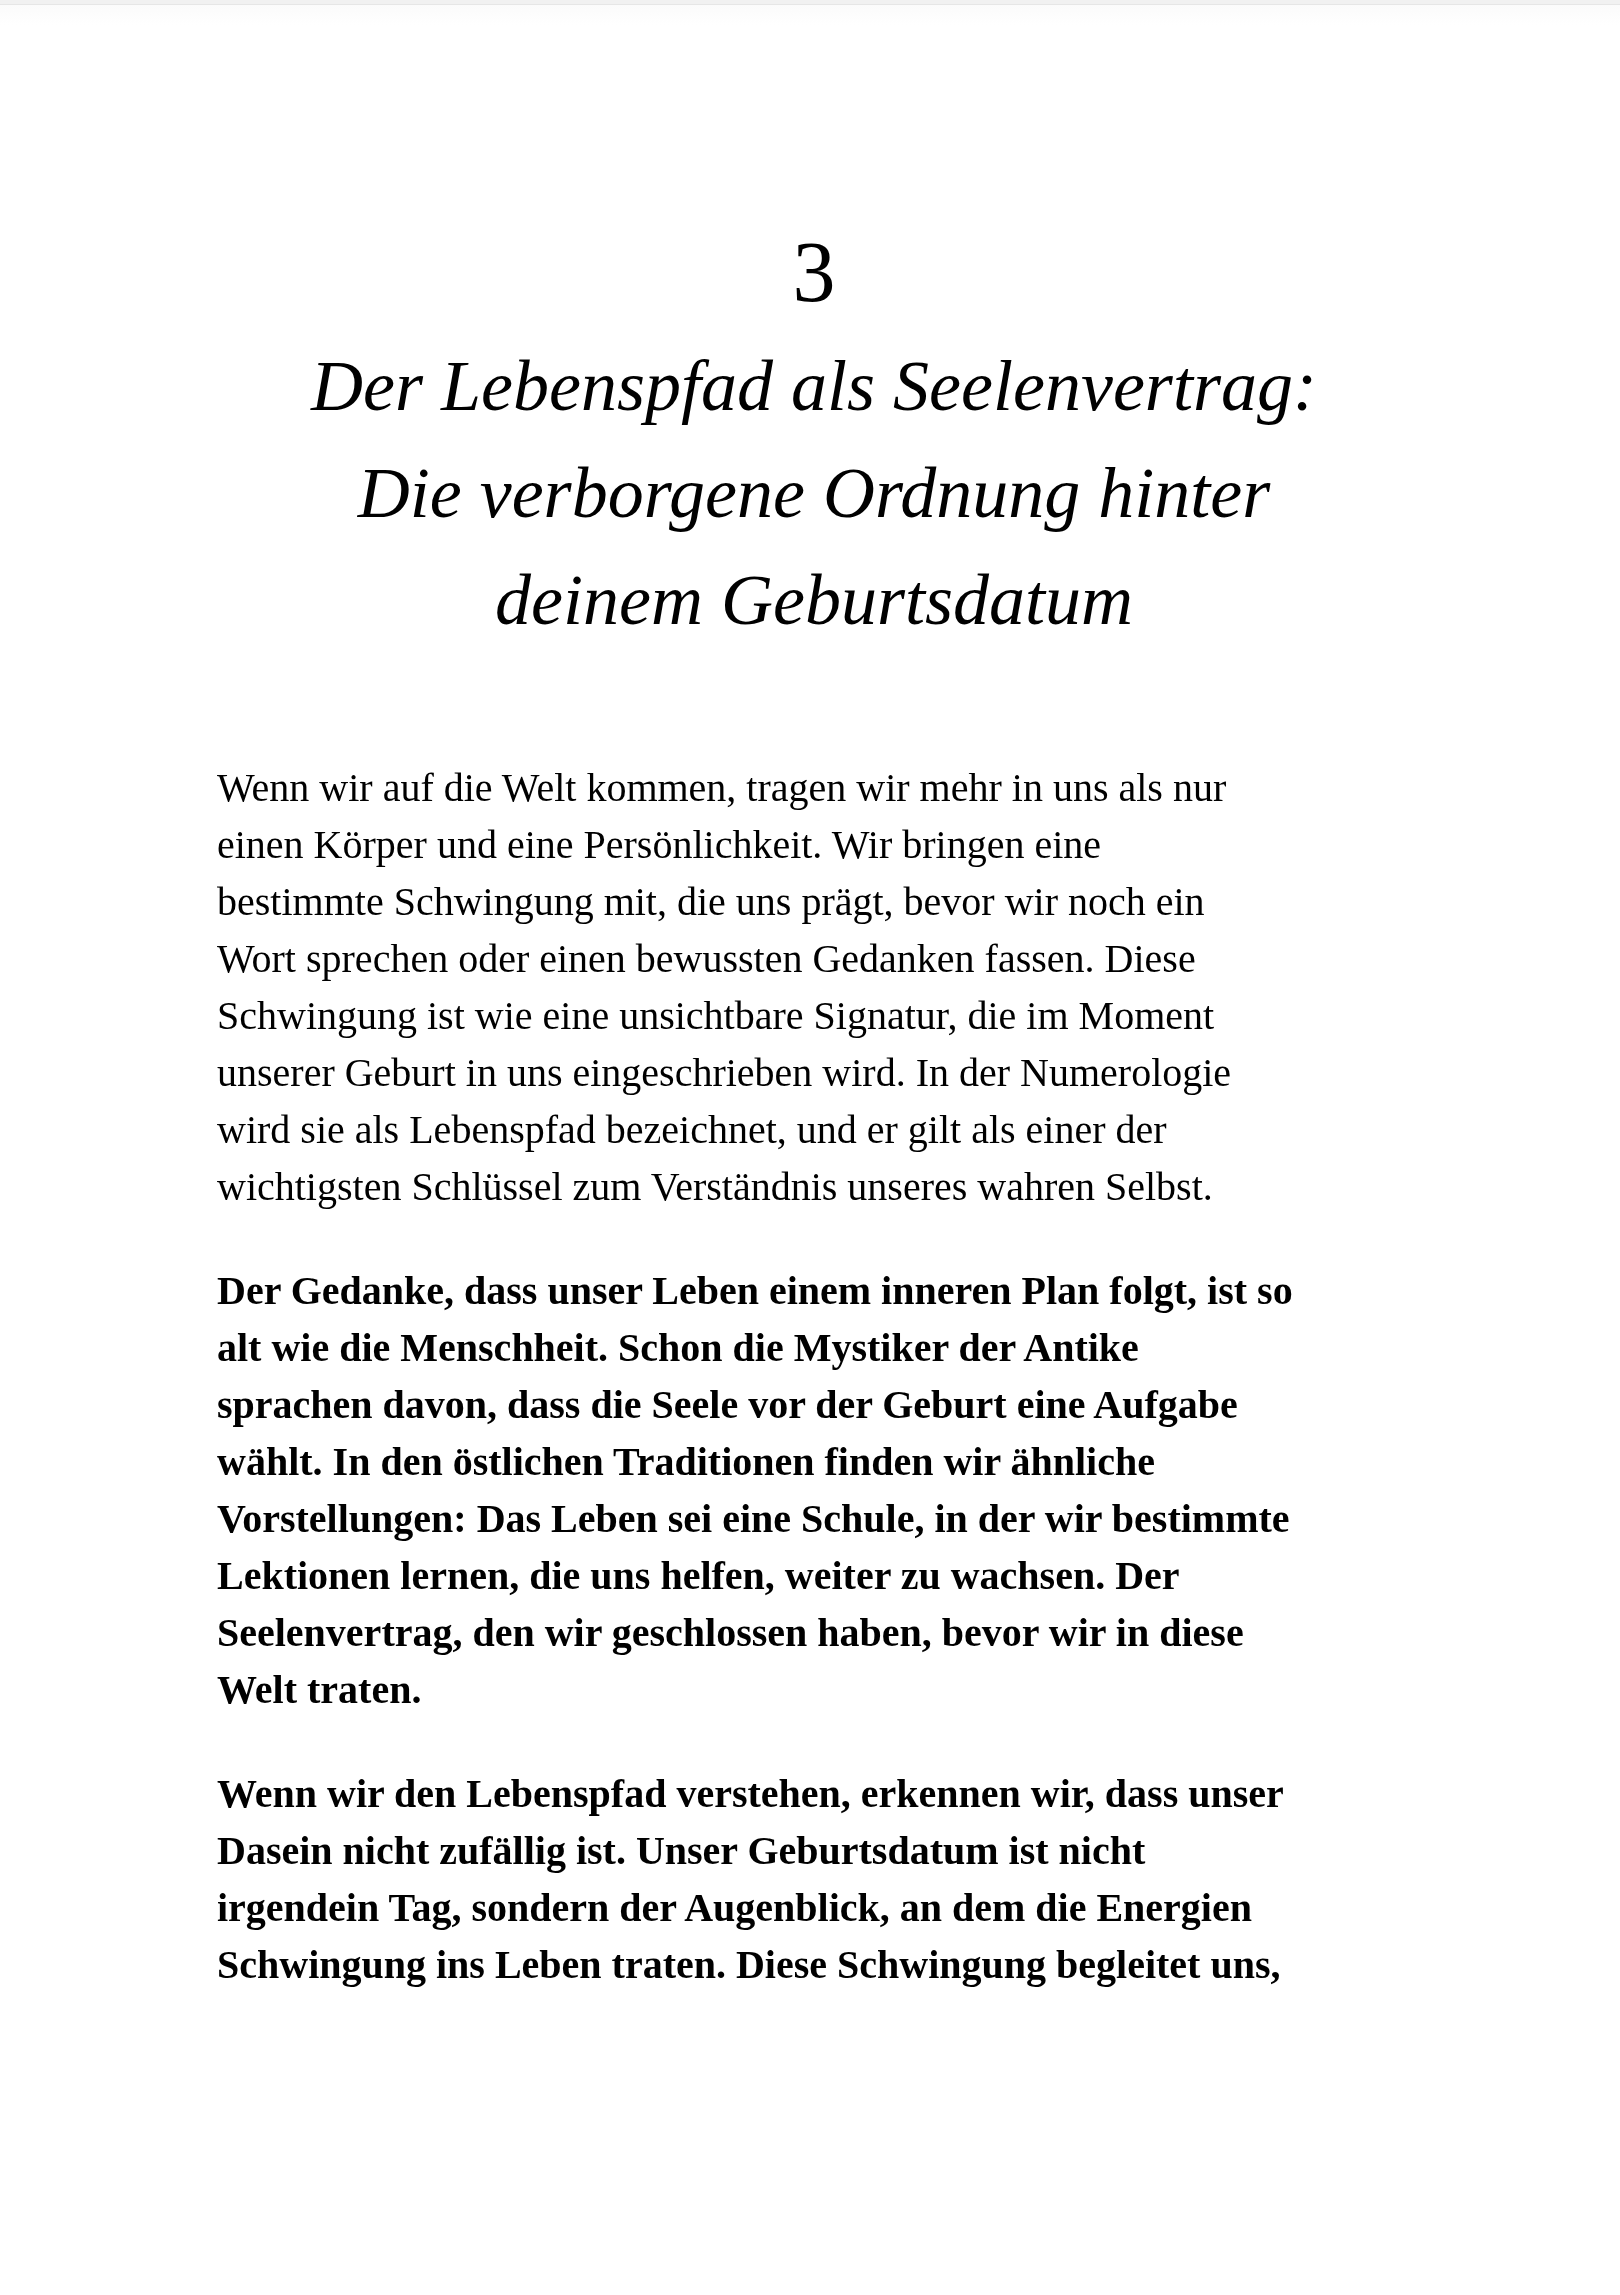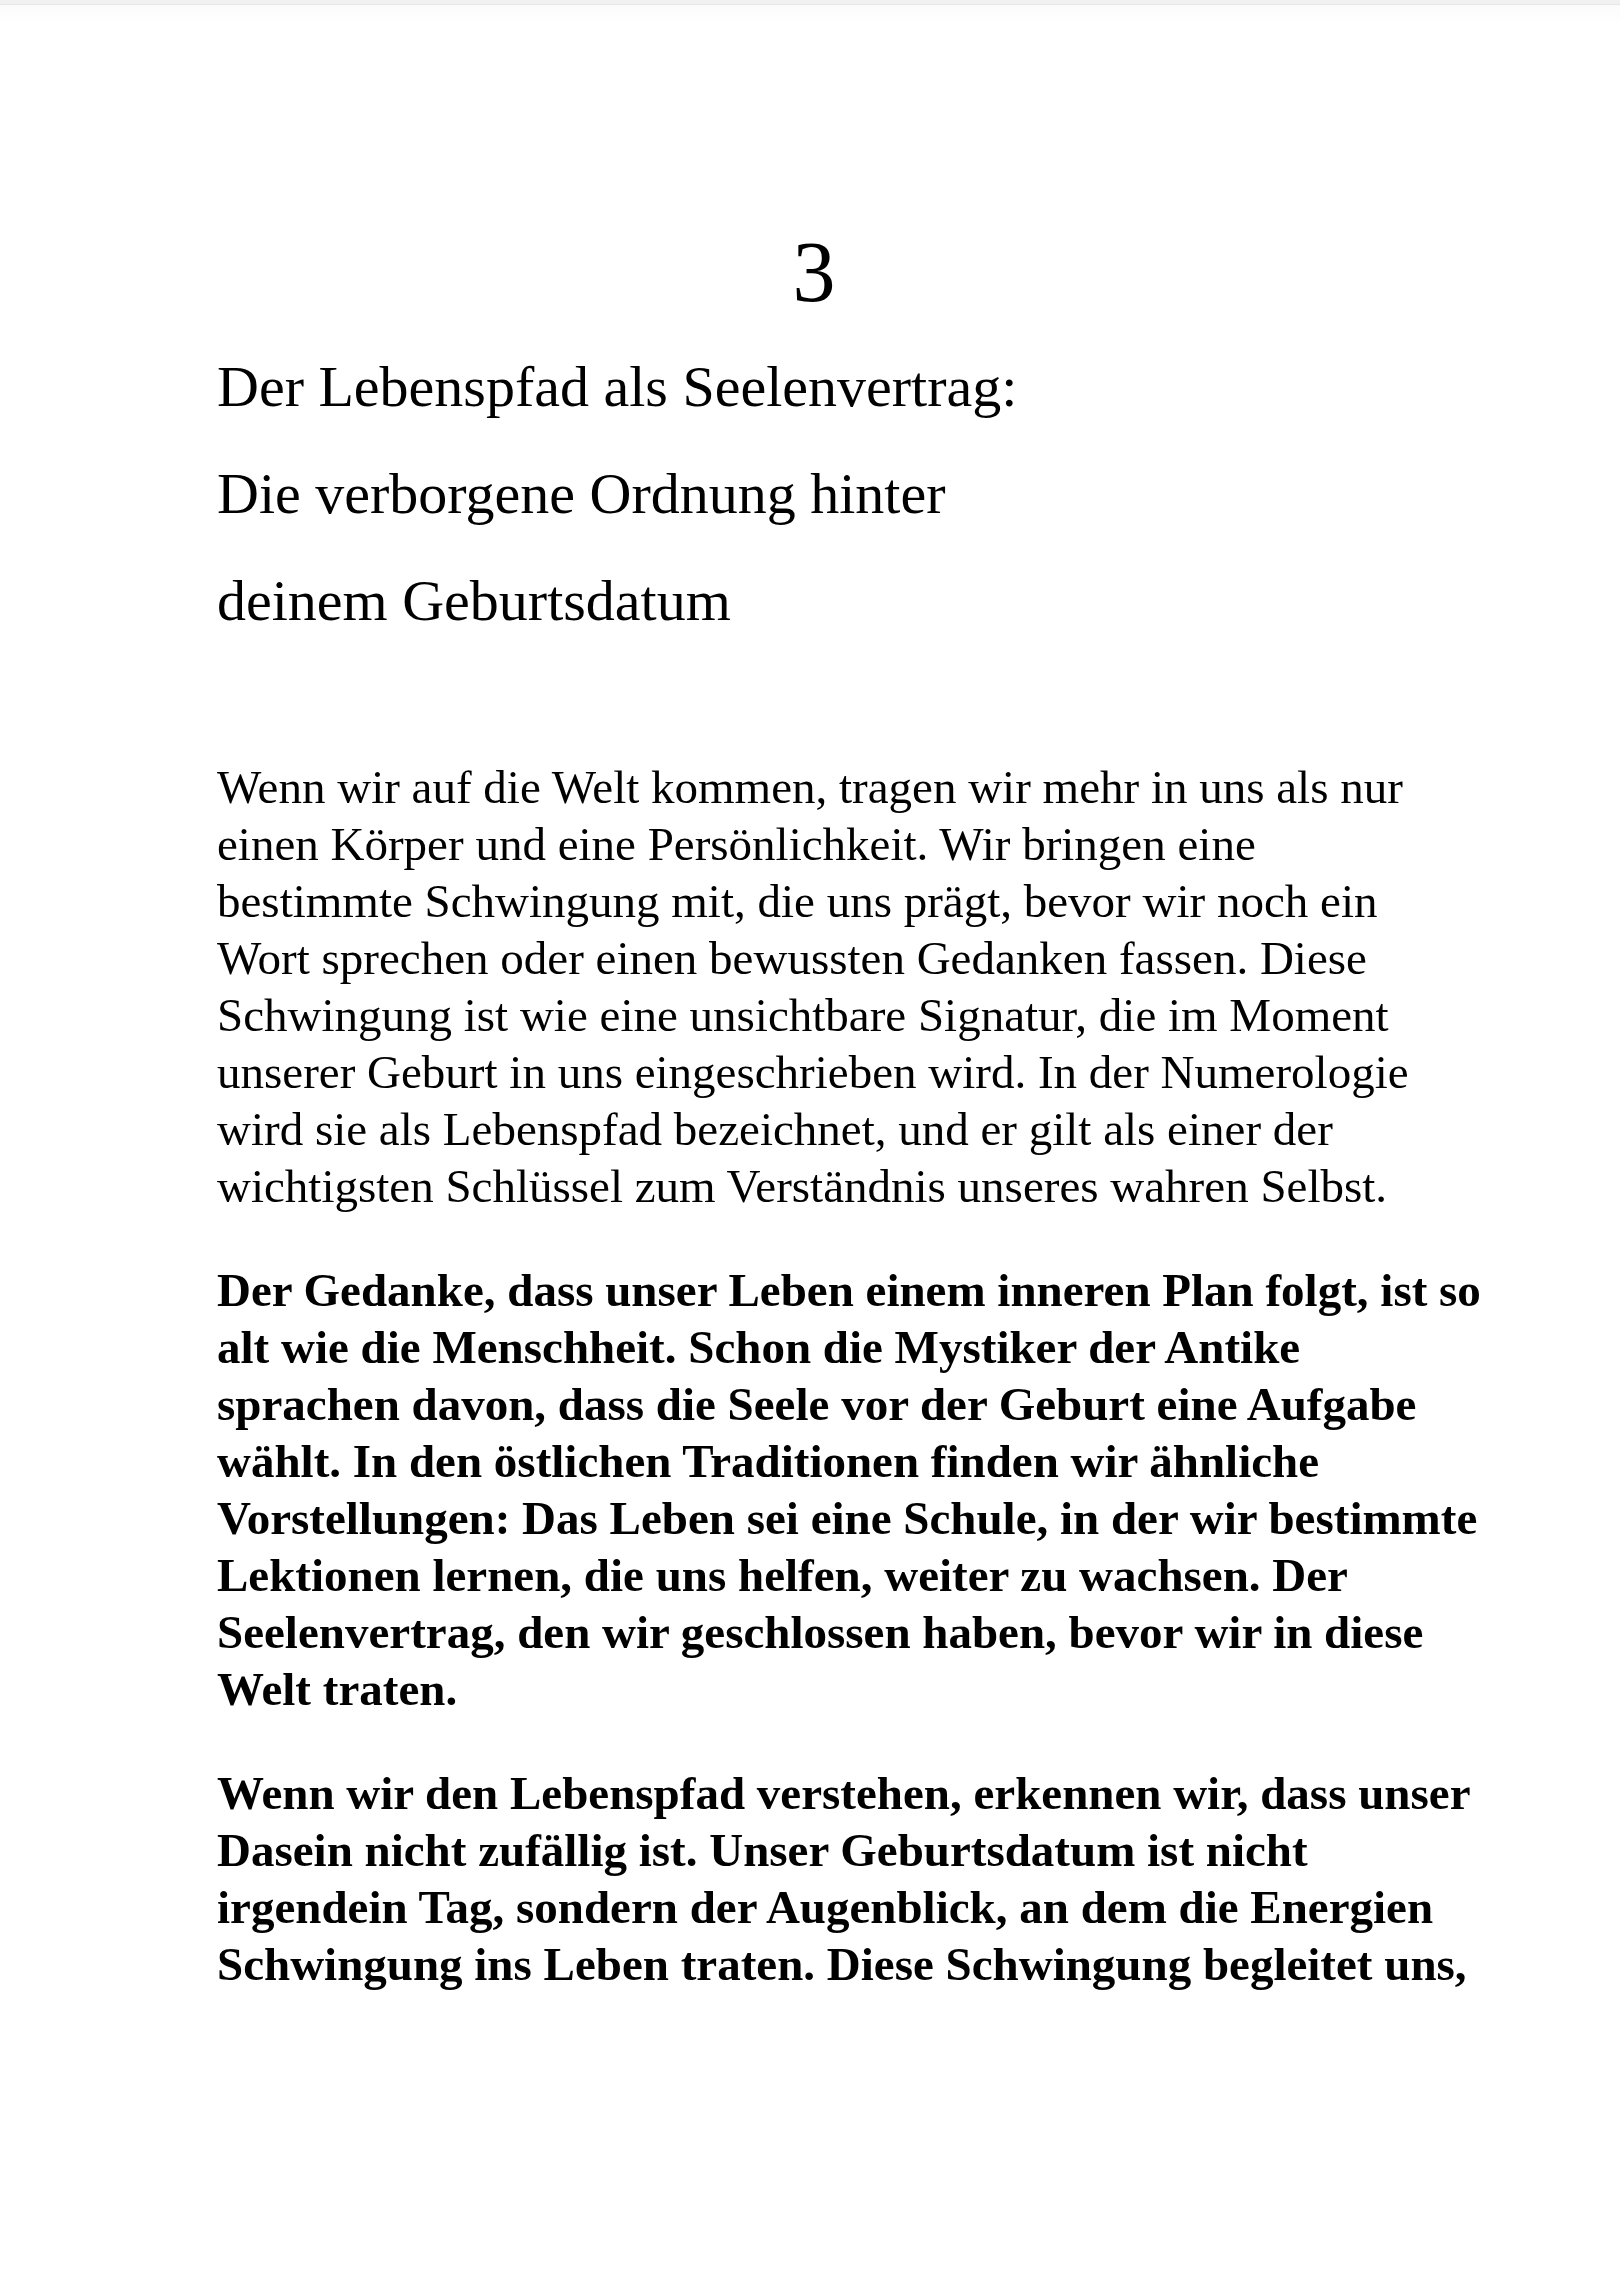"Der Lebenspfad als Seelenvertrag:" .title-line { font-size: 58px -> 72px; font-style: none -> italic; text-align: none -> center }
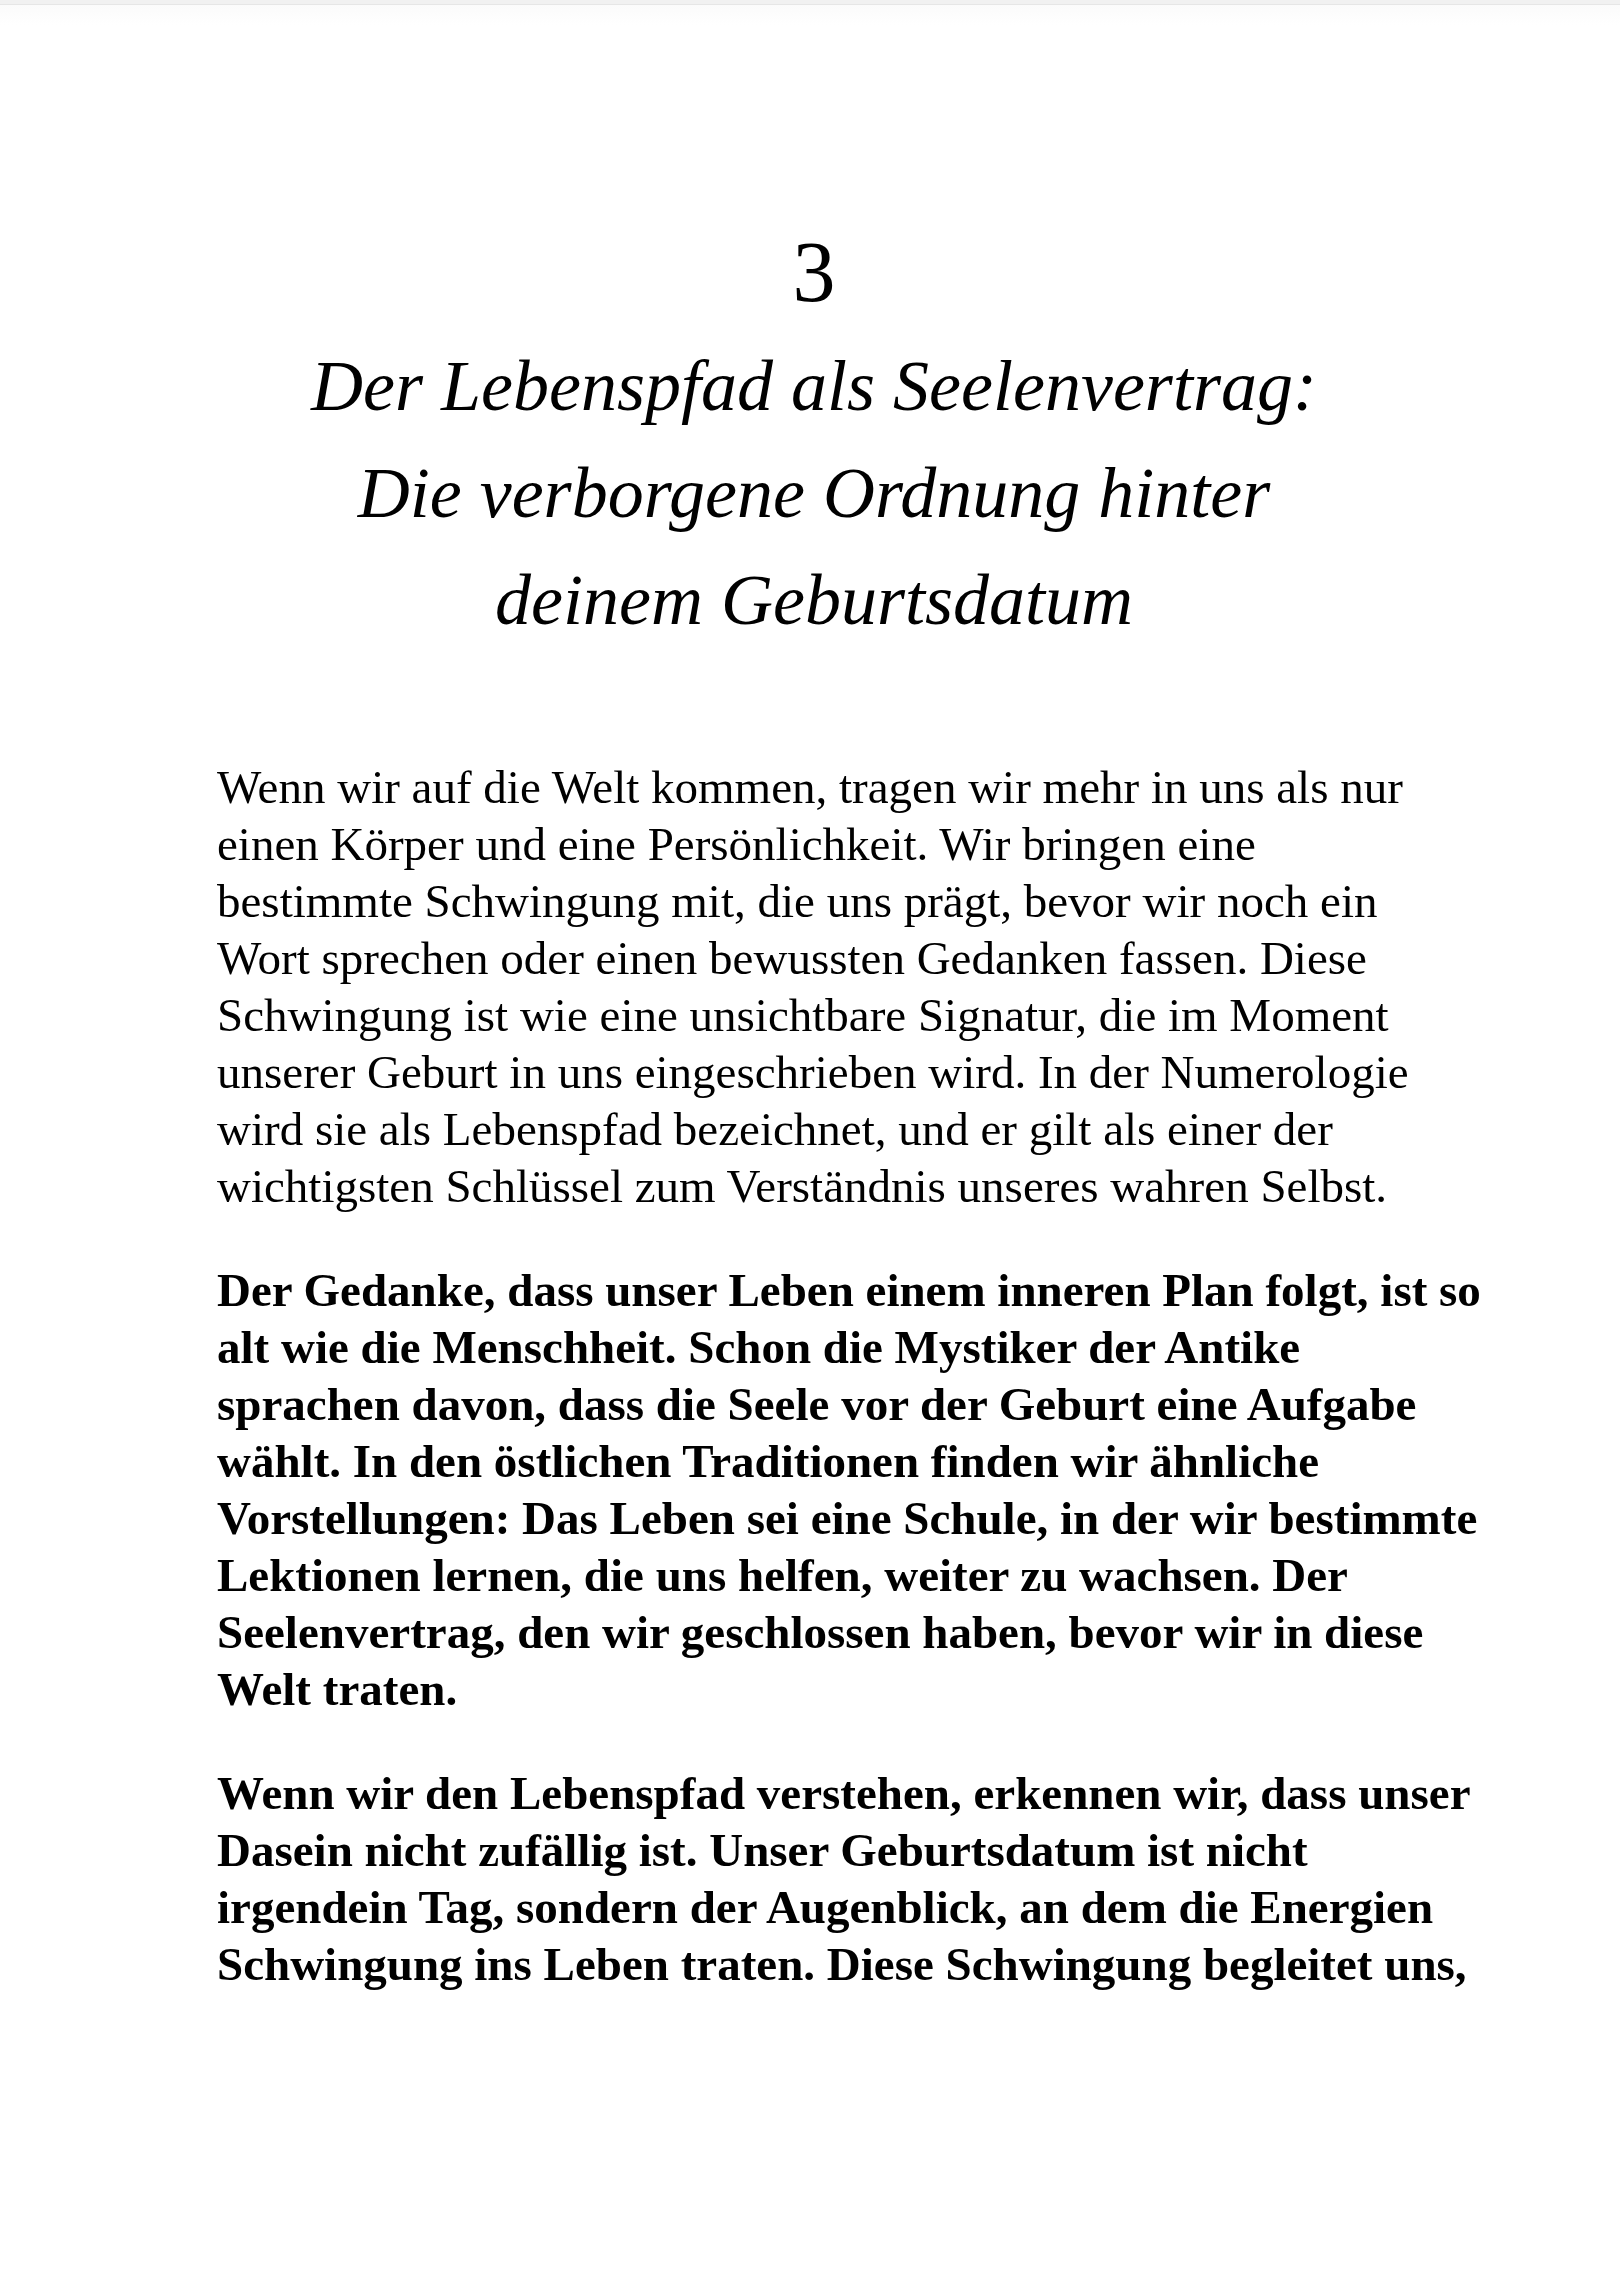"Wenn wir auf die Welt" .text-line { font-size: 47px -> 40px }
